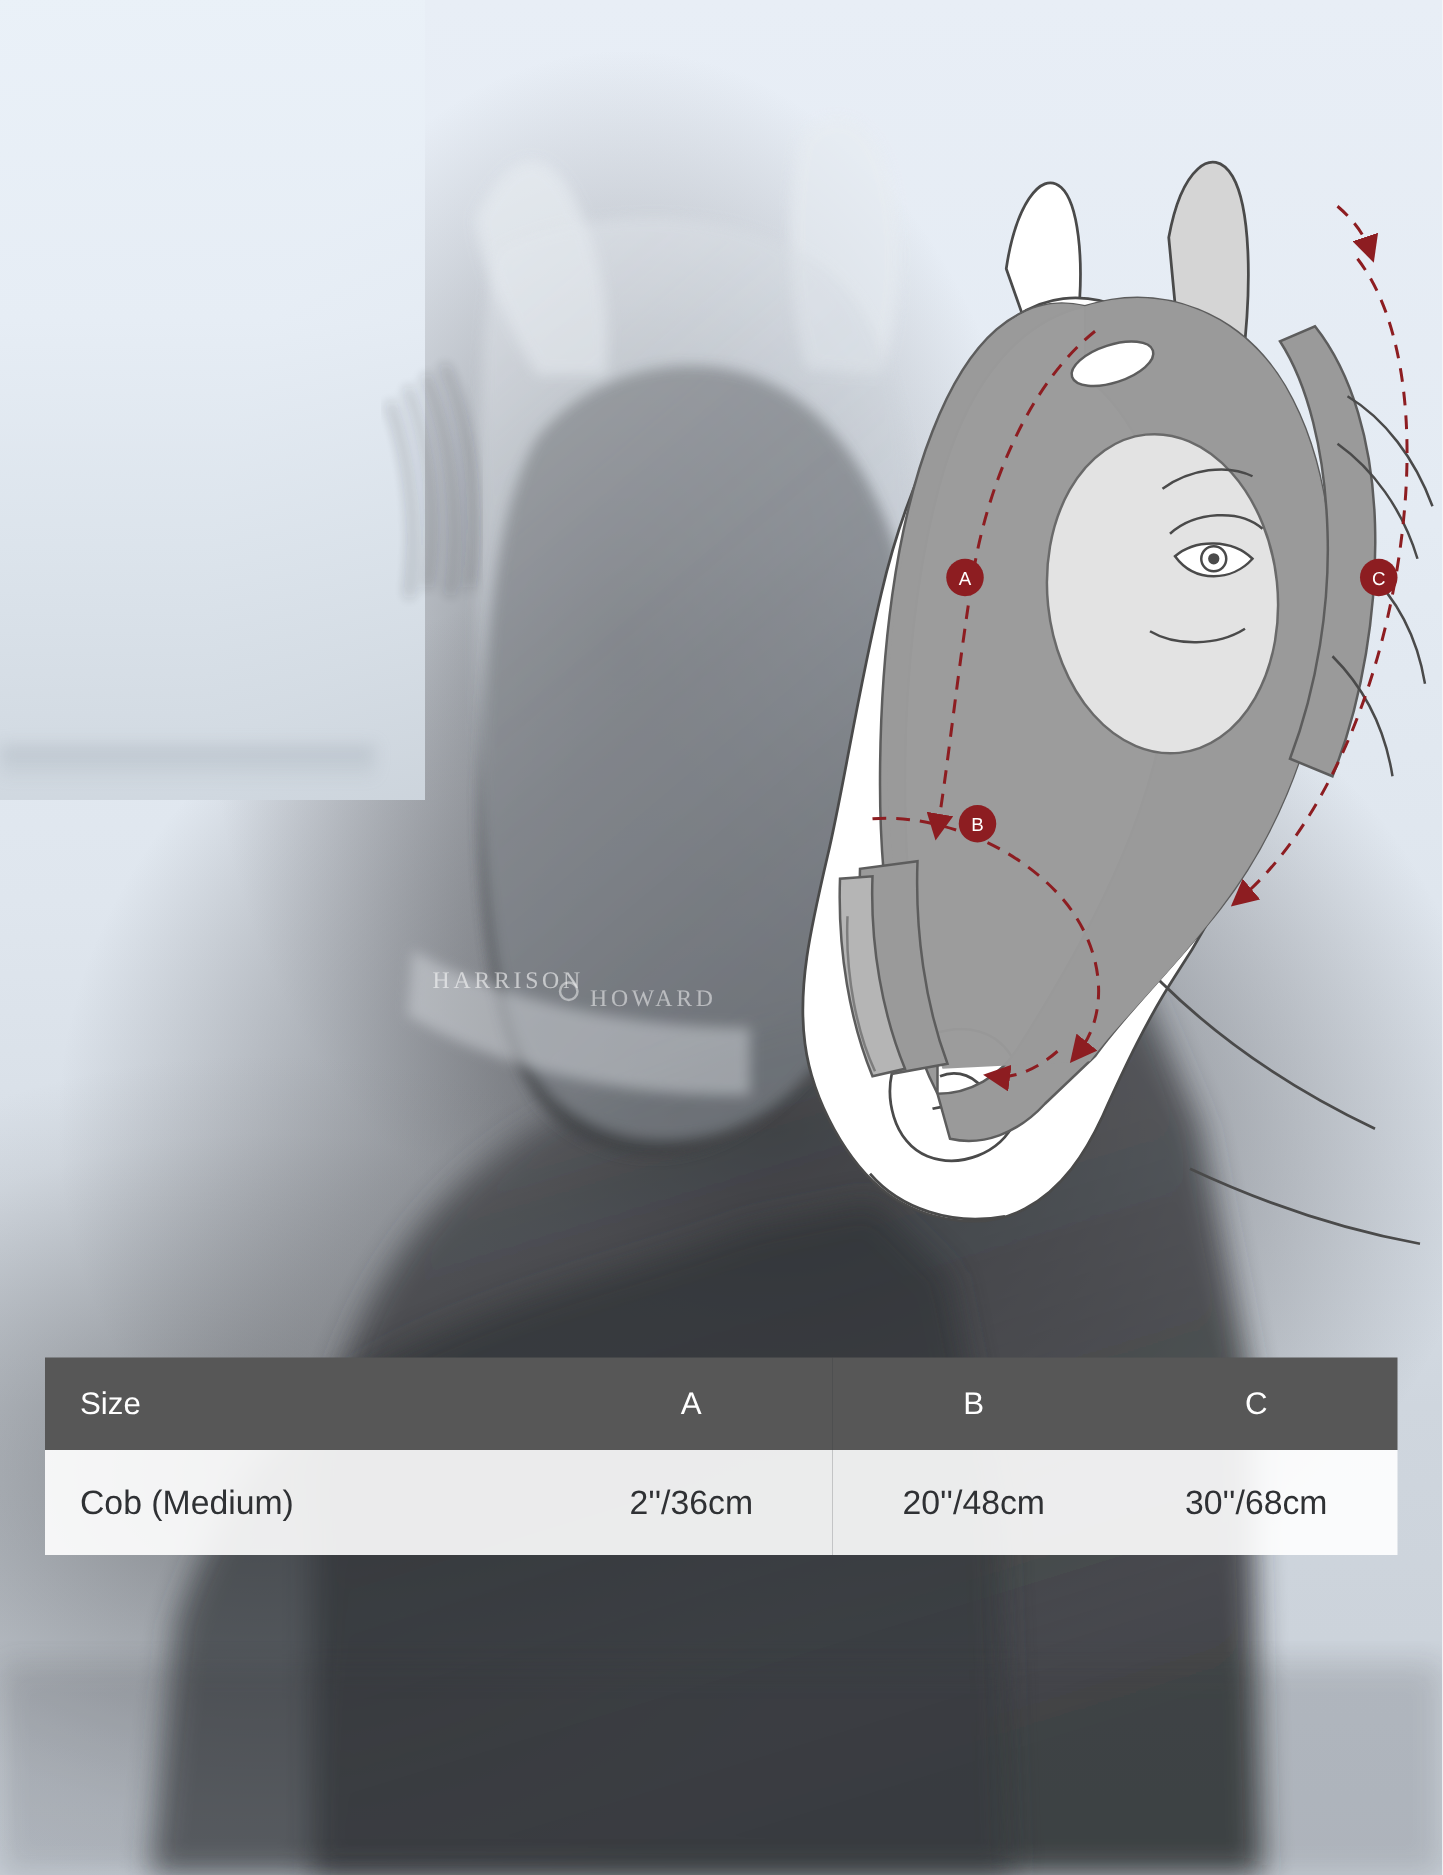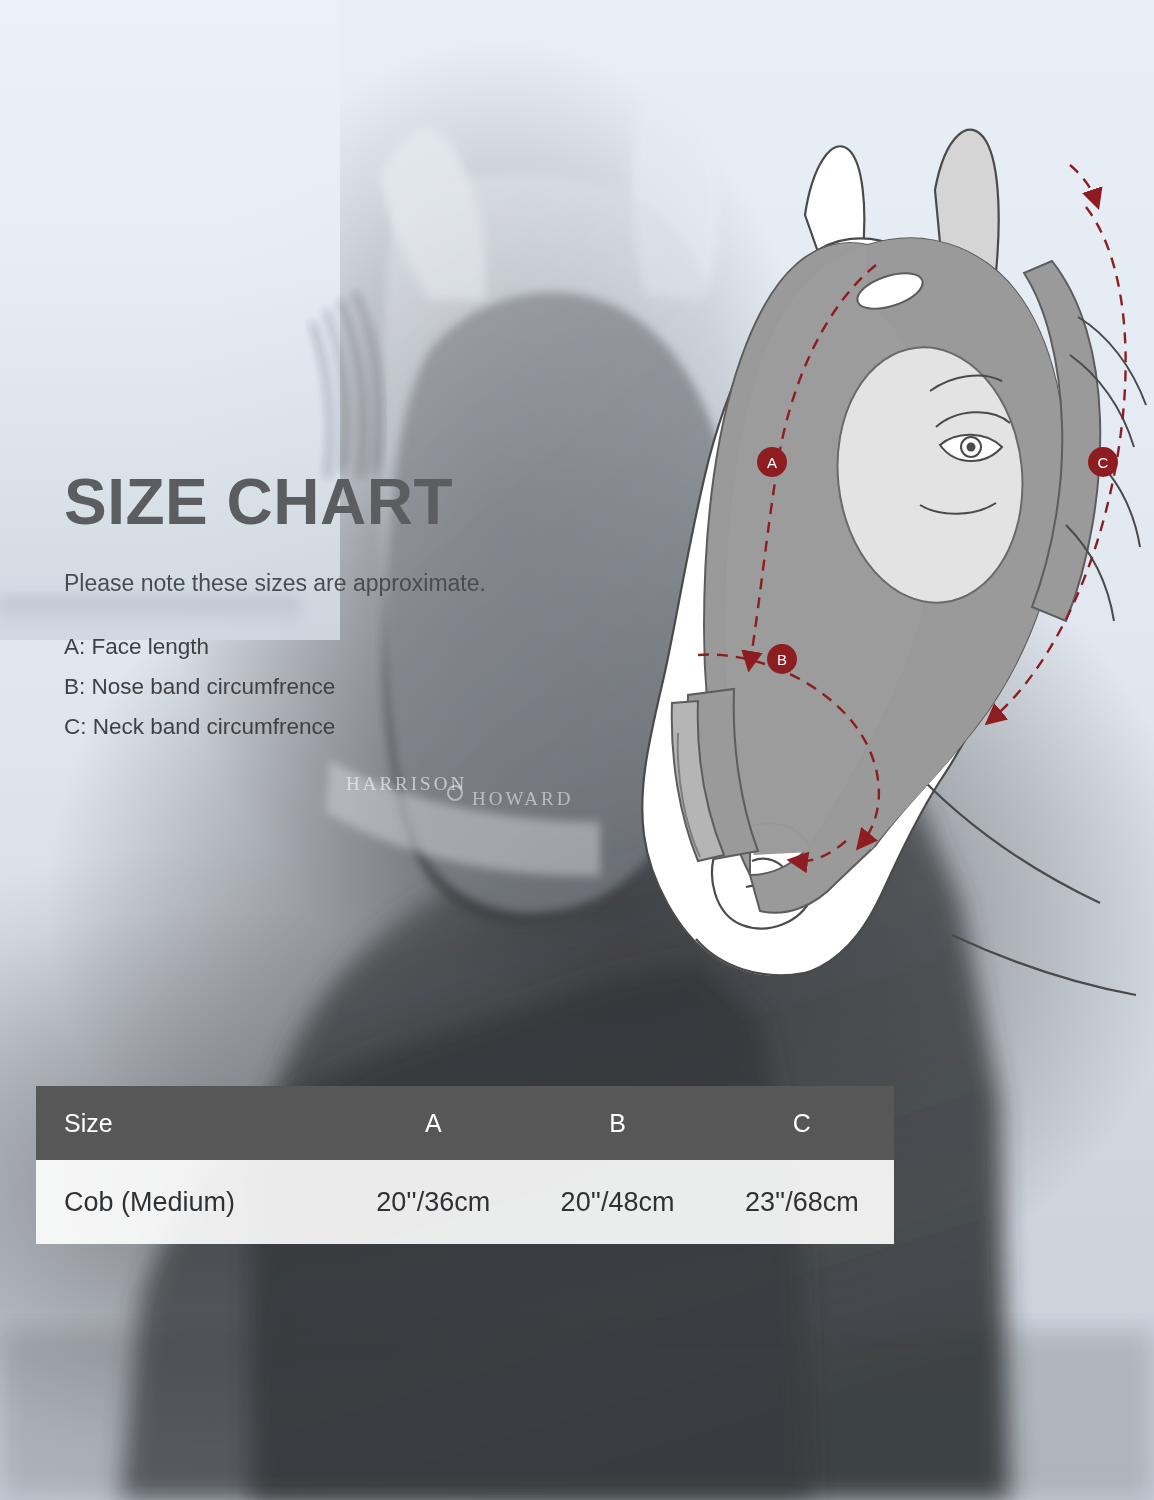"SIZE CHART" div.textblock { html: <div> <h1>SIZE CHART</h1> <p>Please note these sizes are approximate.</p> <div> <div>A: Face length</div> <div>B: Nose band circumfrence</div> <div>C: Neck band circumfrence</div> </div> </div> -> none }
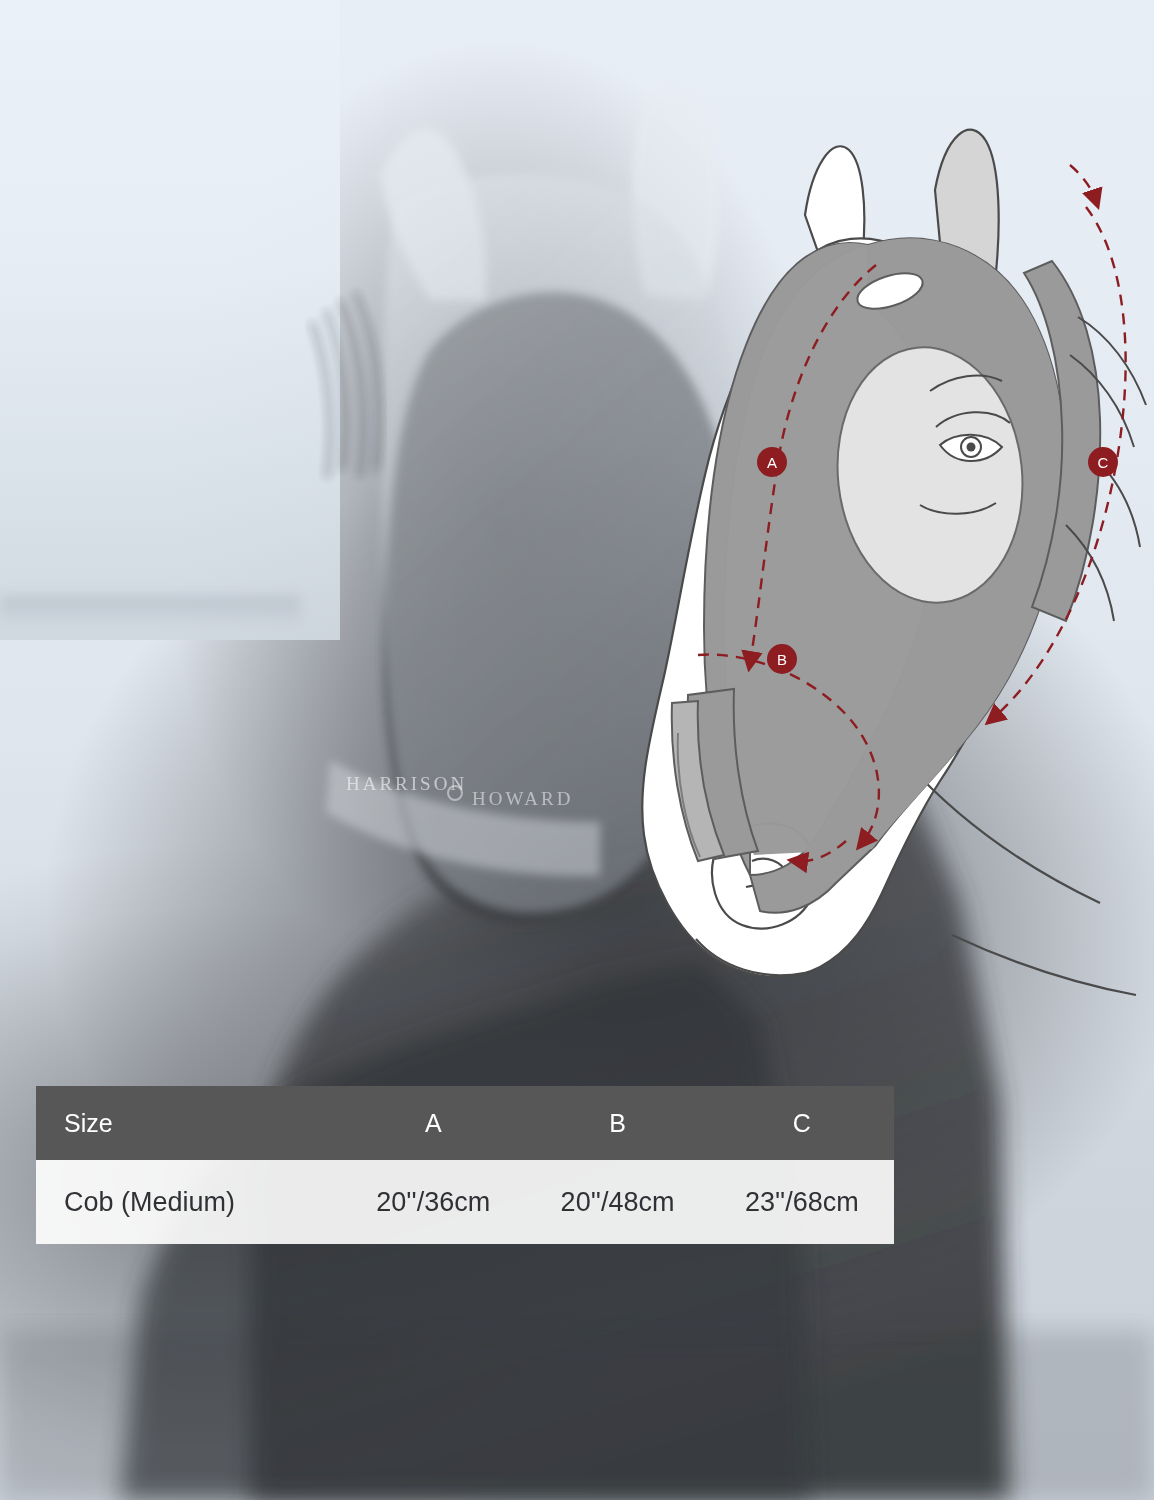"Size" .size-table { width: 858px -> 1082px }
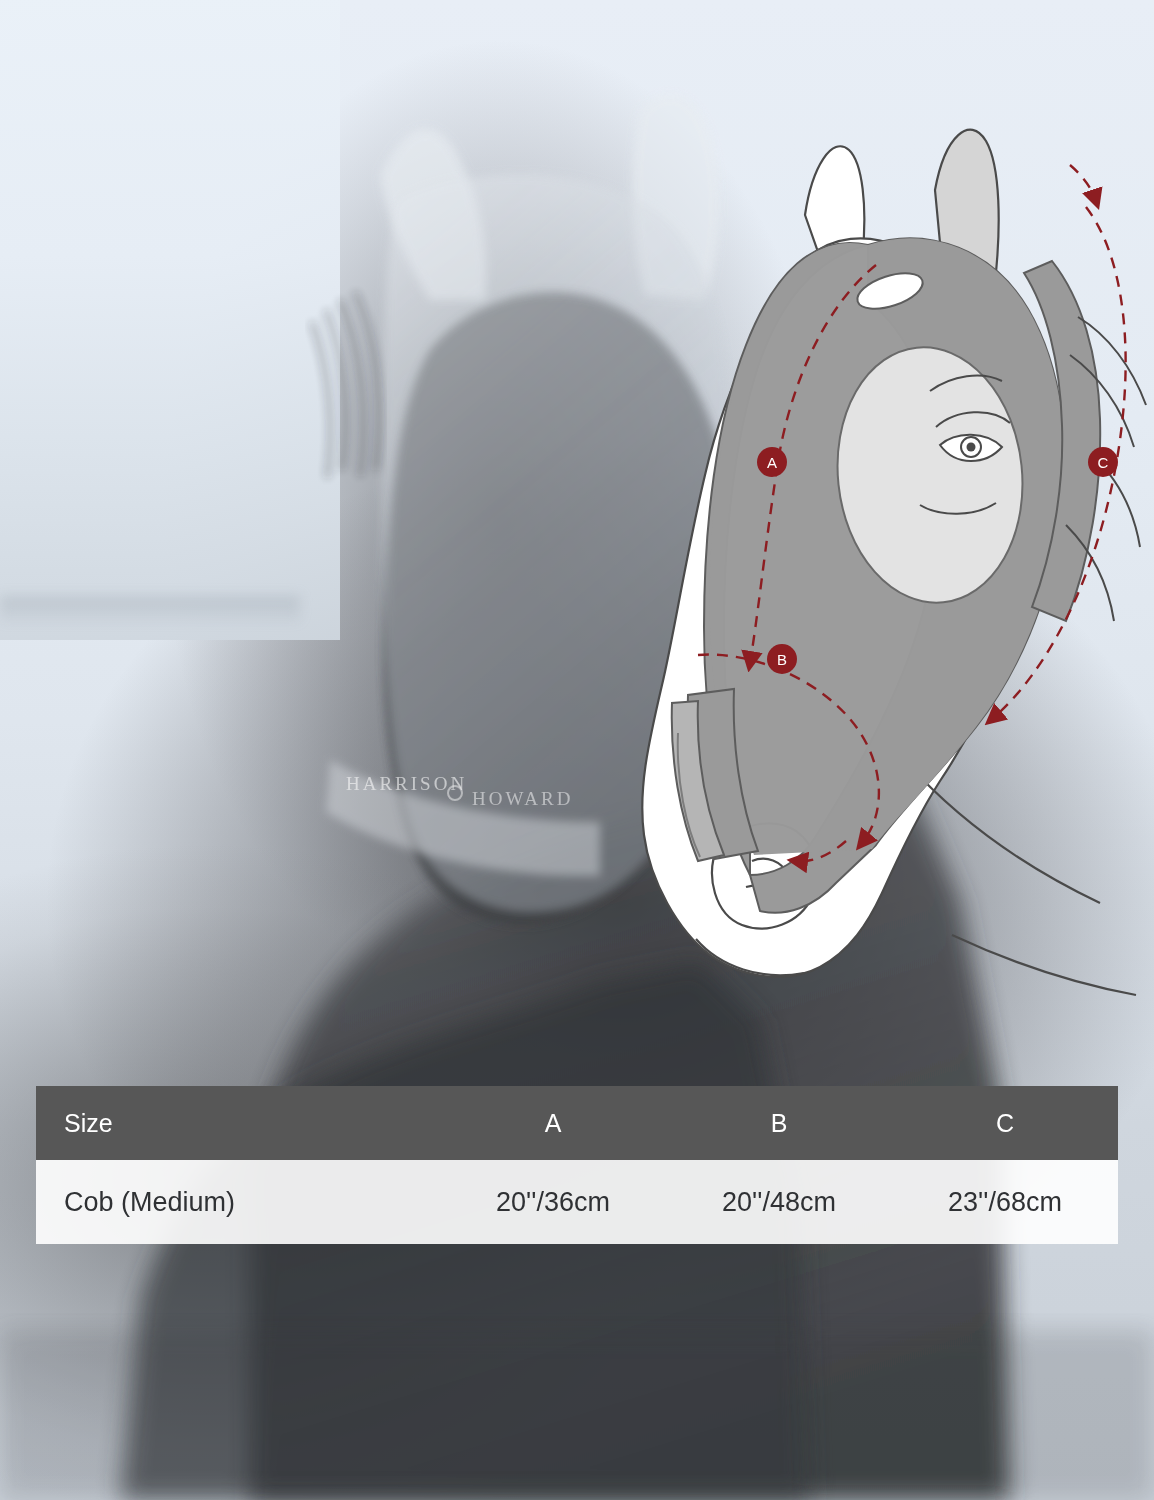"20''/36cm" td { text: 20''/36cm -> 2''/36cm }
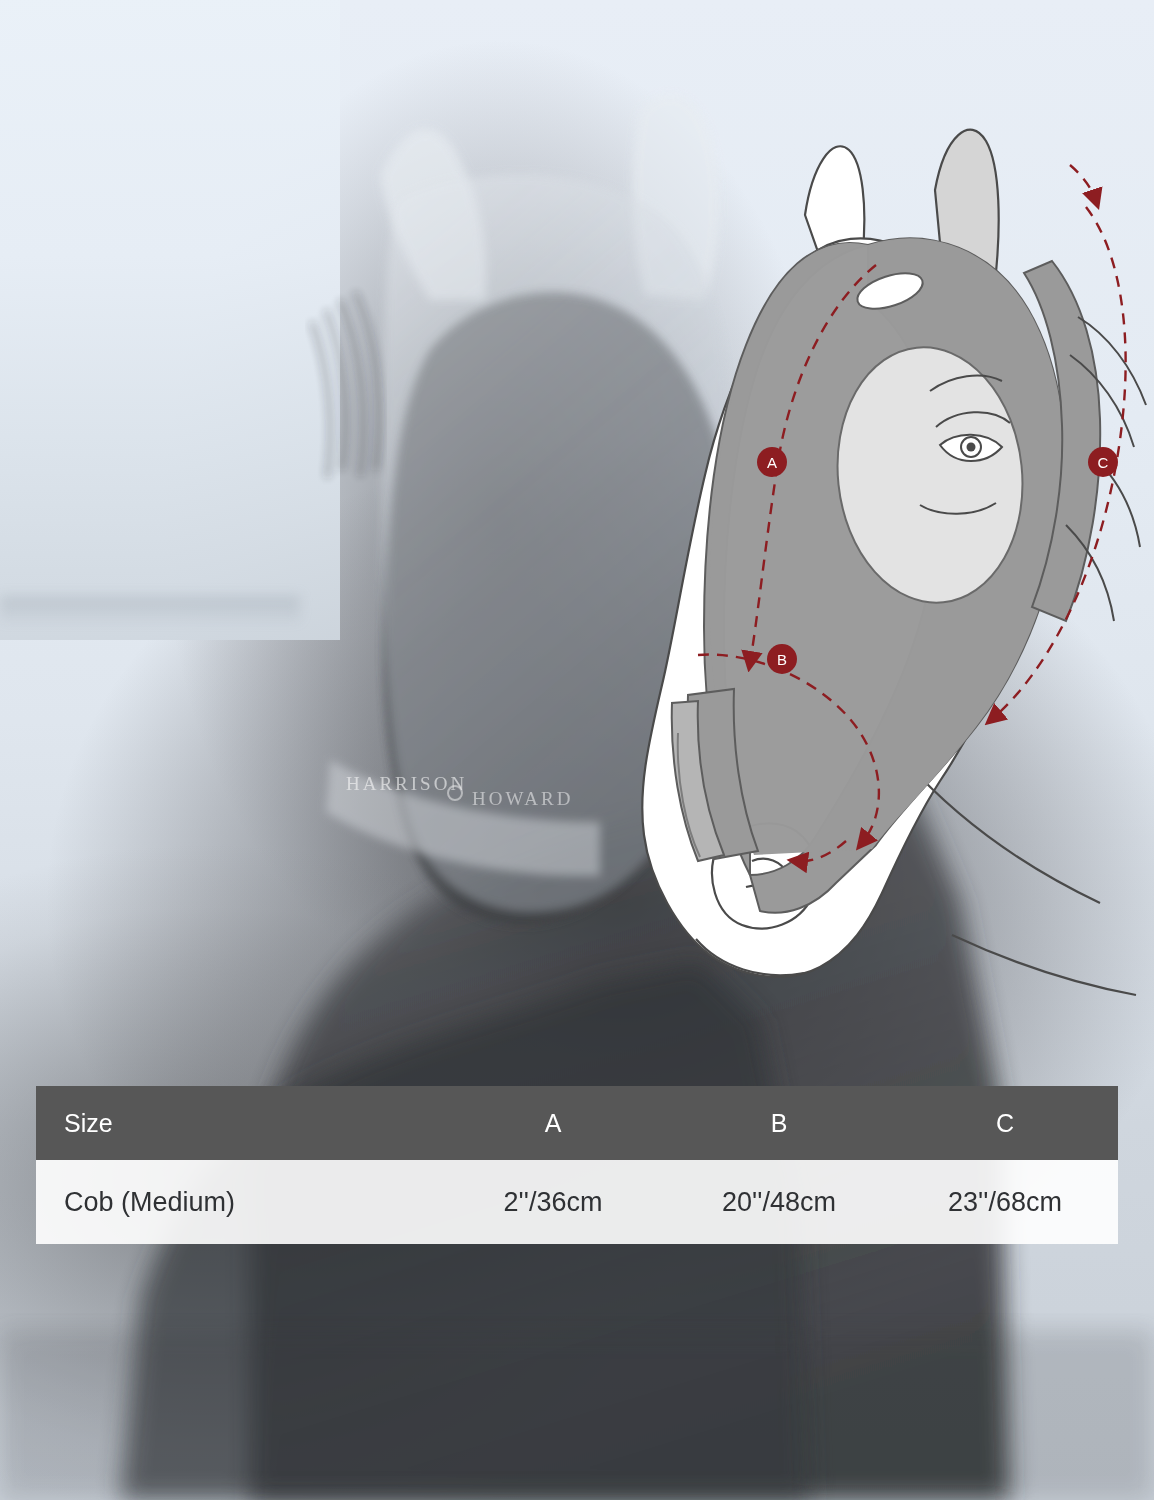"23''/68cm" td { text: 23''/68cm -> 30''/68cm }
